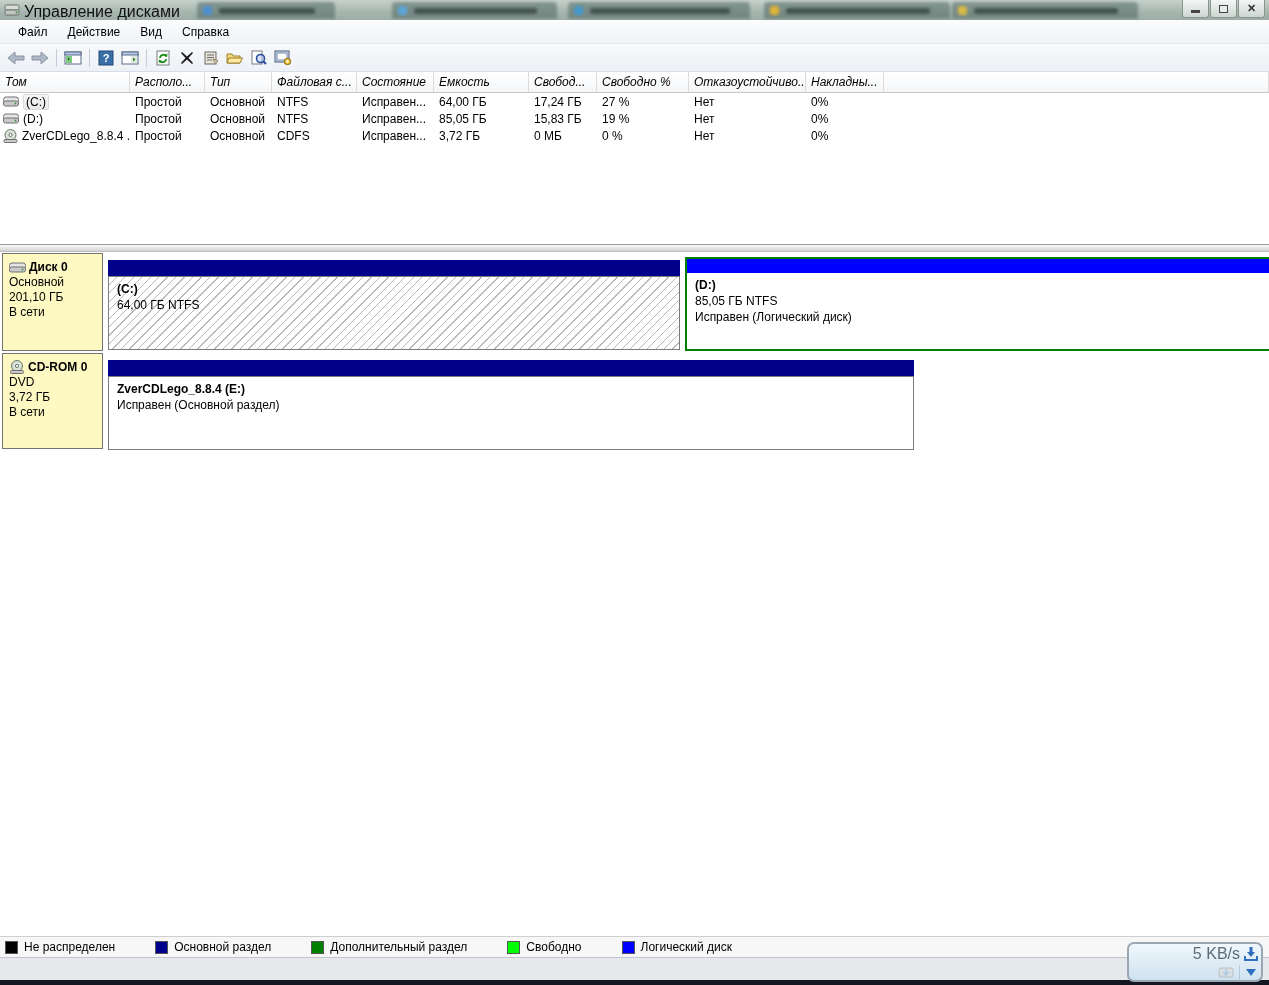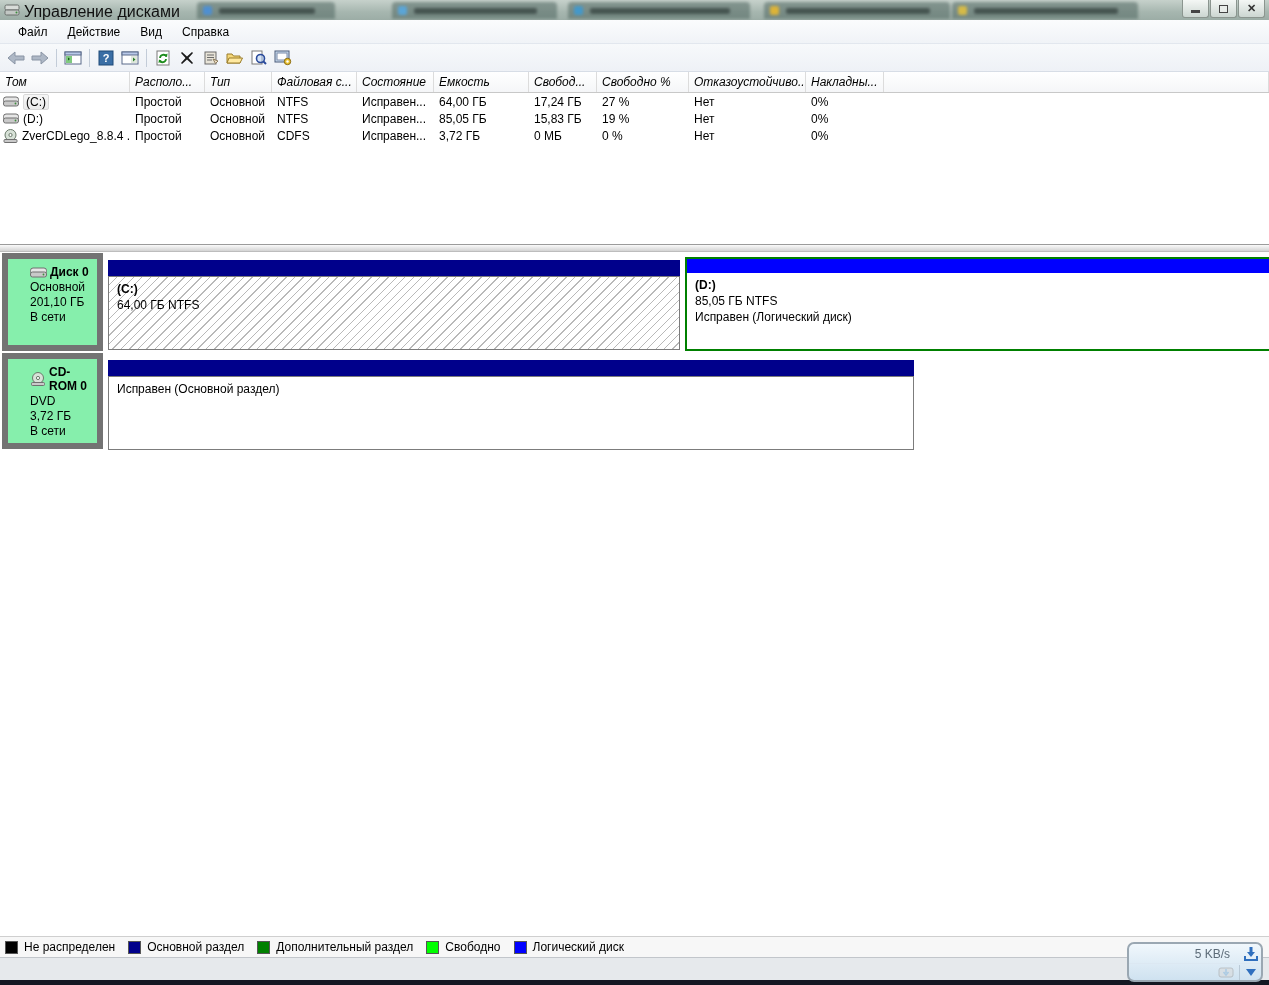"Диск 0" .disk-panel { background: #86efac -> #fef9c3; border: 6px solid #737373 -> 1px solid #737373; padding: 6px 0 0 22px -> 6px 0 0 6px }
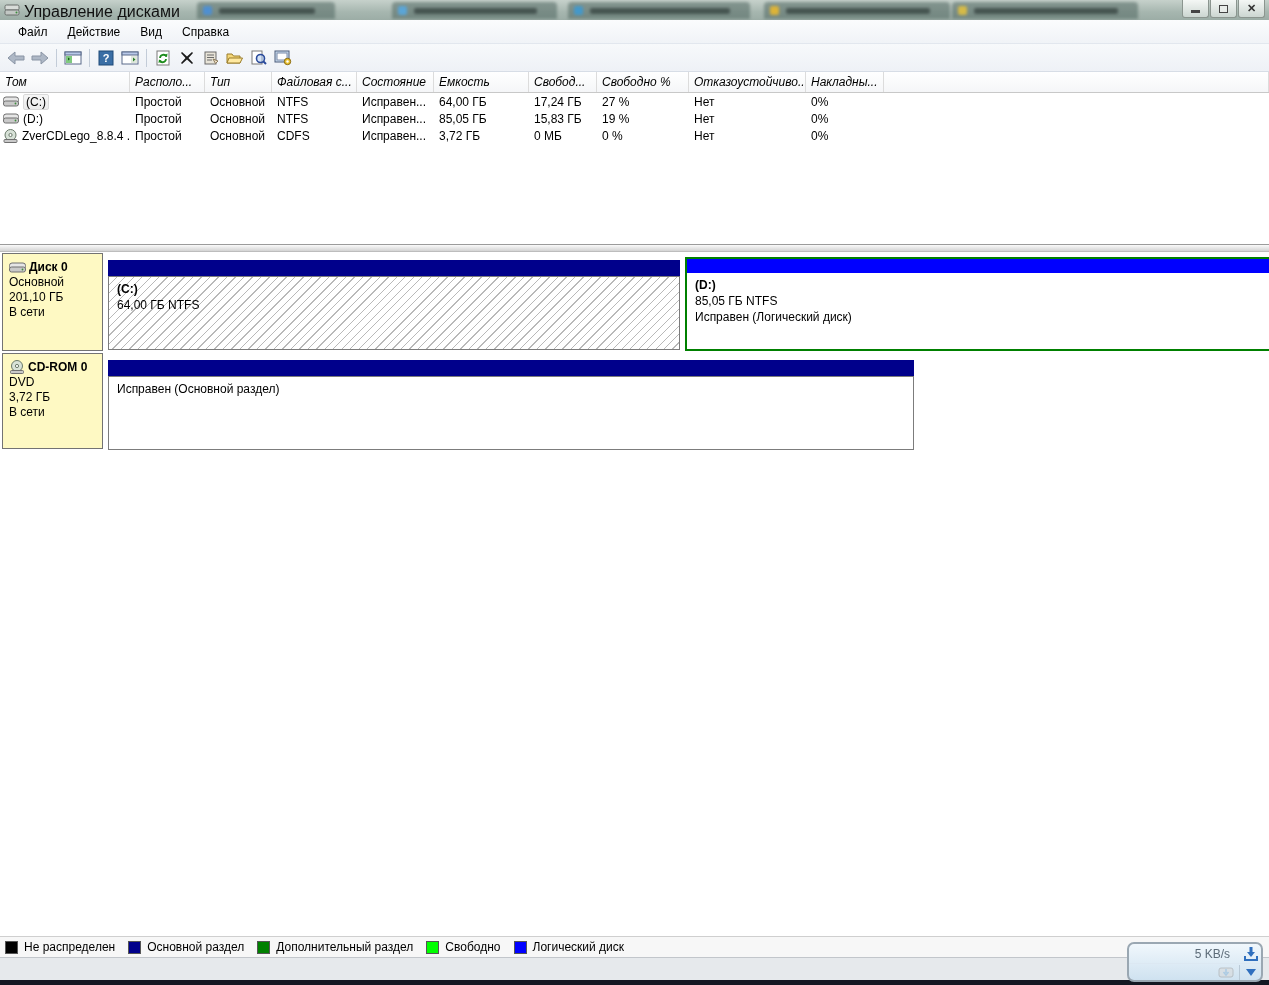"ZverCDLego_8.8.4 (E:)" div.p-name { html: none -> <div>ZverCDLego_8.8.4 (E:)</div> }
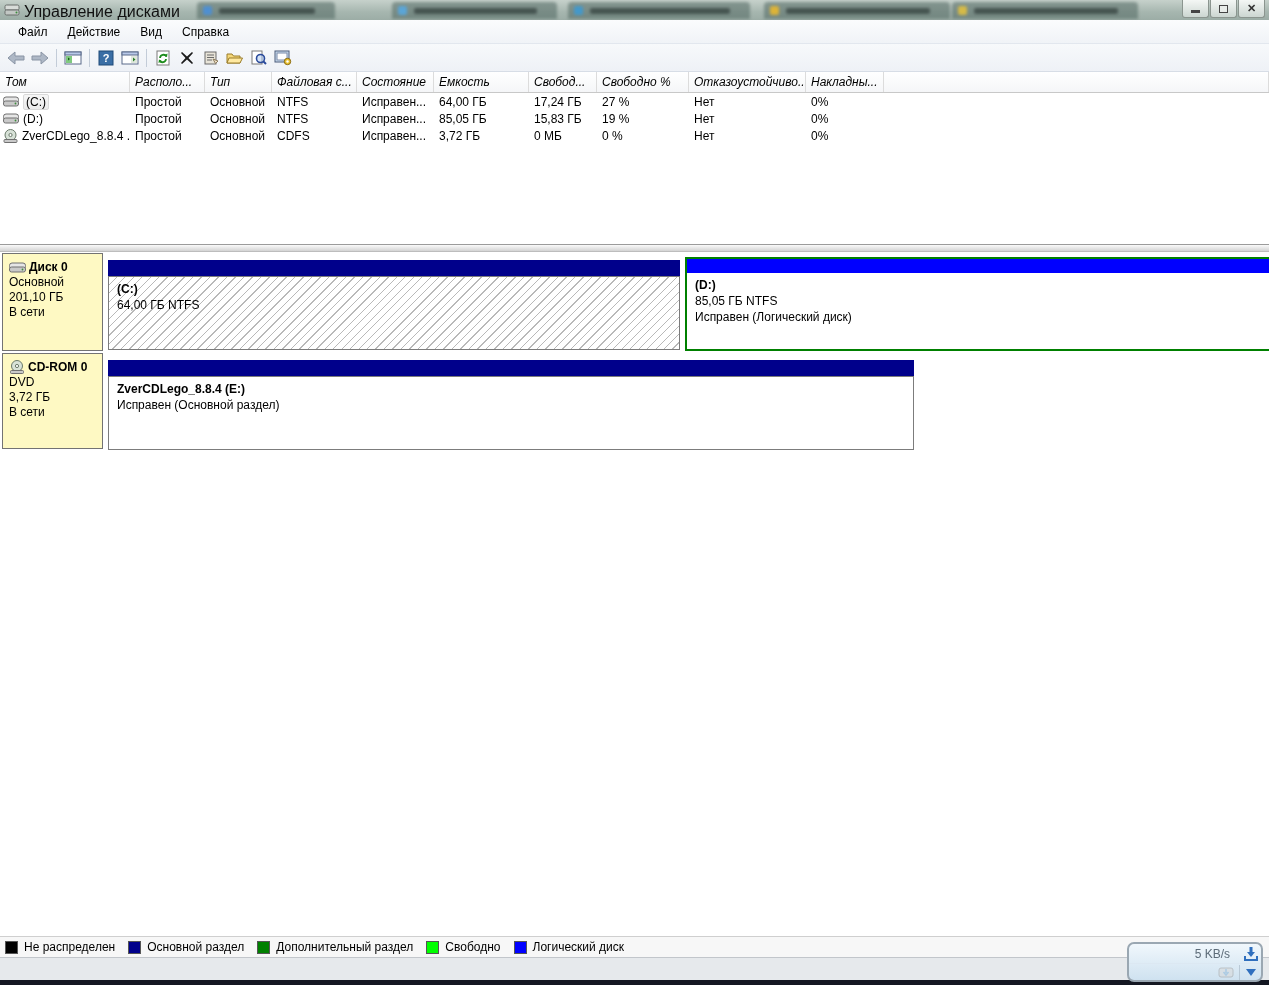"Не распределен" .legendbar { gap: none -> 27px }
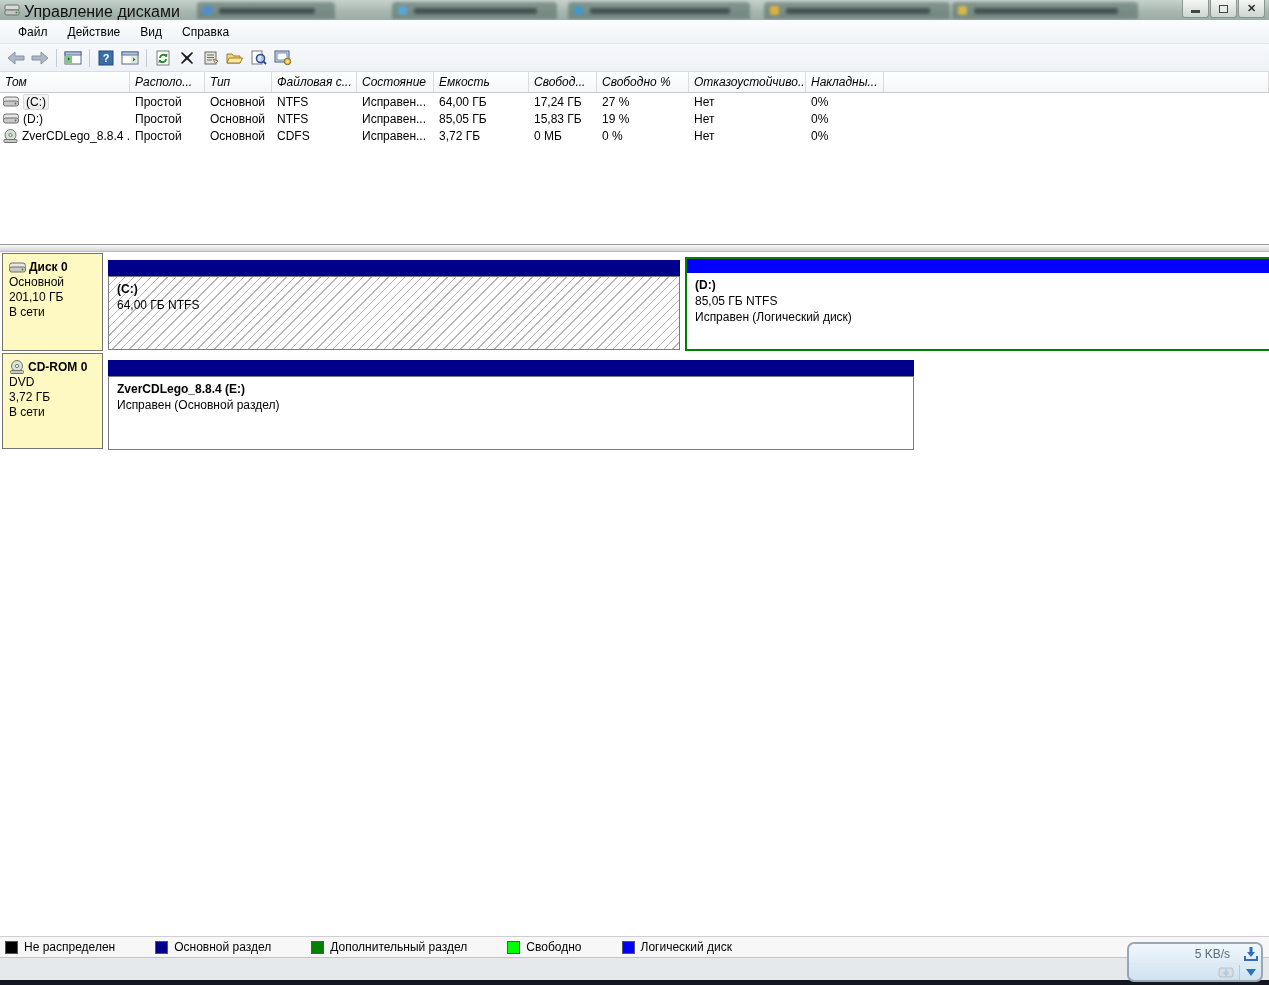"5 KB/s" .sw-speed { font-size: 12px -> 16px; margin-right: 13px -> 3px }
